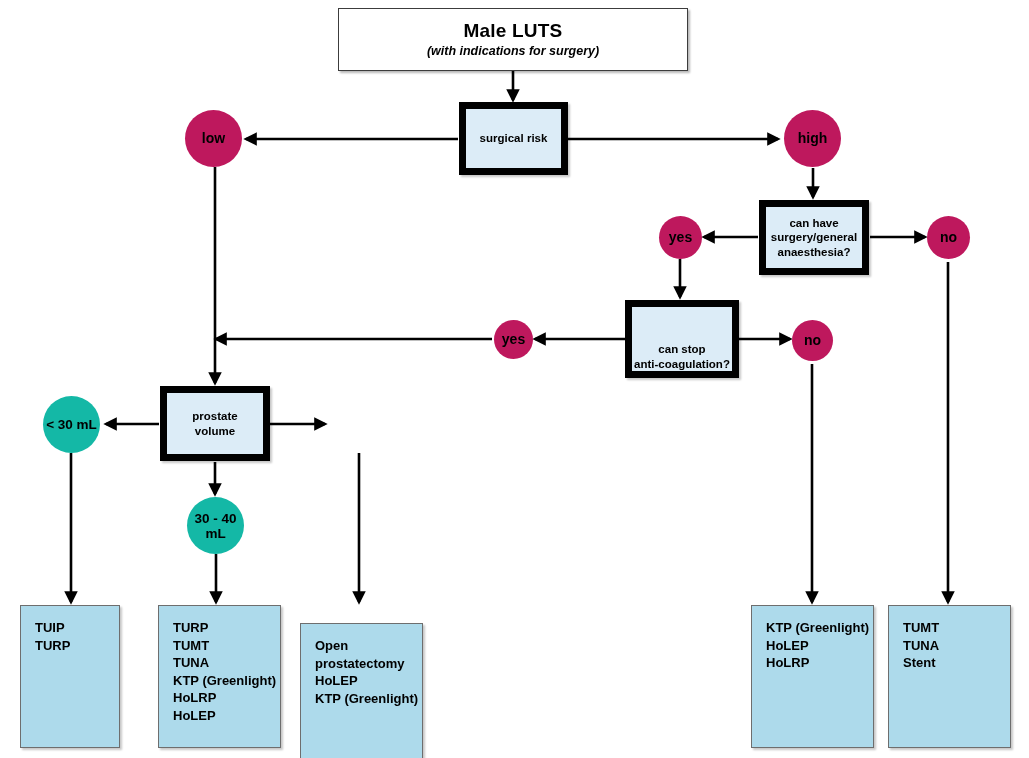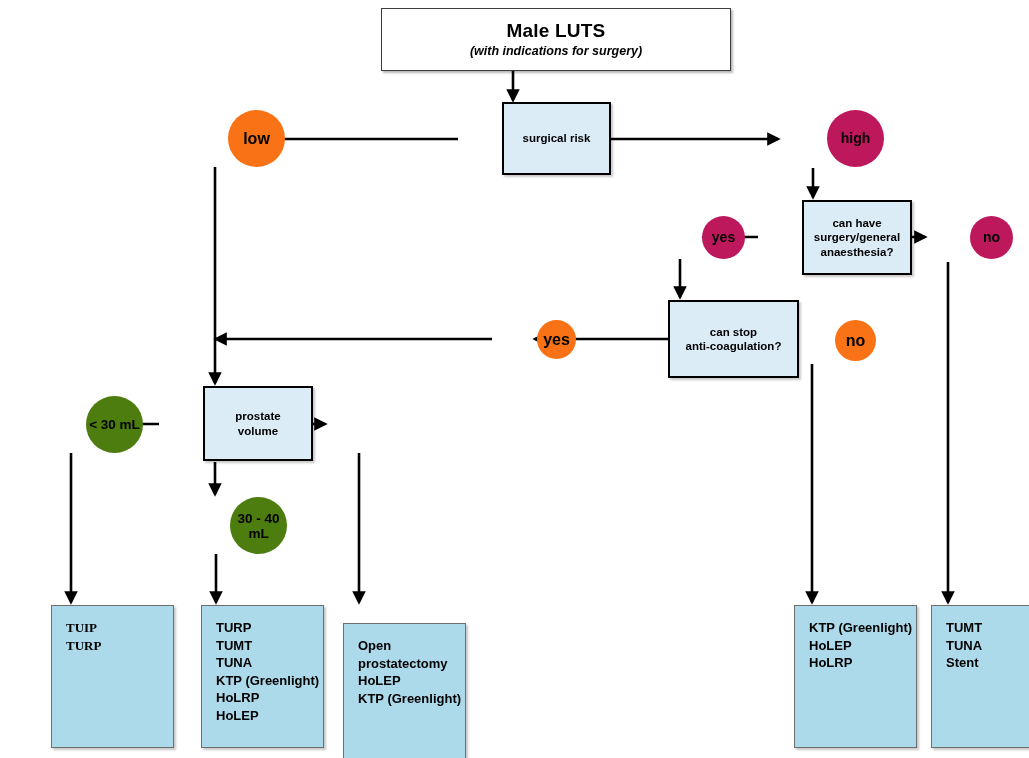"Male LUTS" .node { margin-left: 43px -> none }
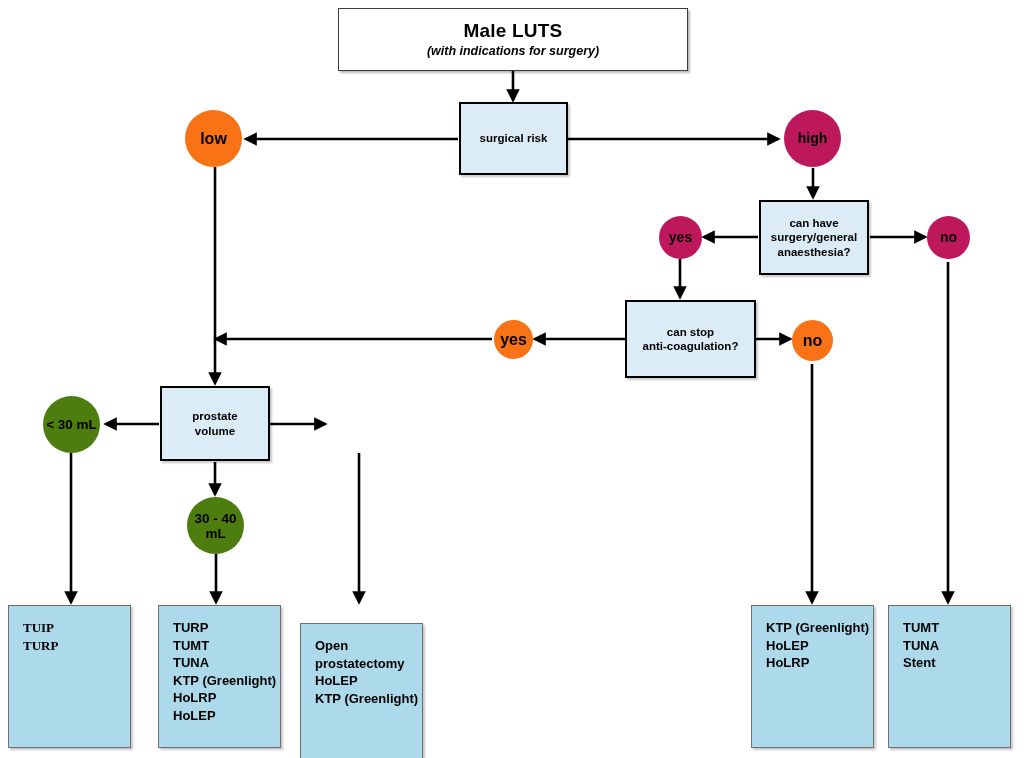"low" .circle-dark { background: #f97316 -> #be185d; font-size: 16px -> 14px }
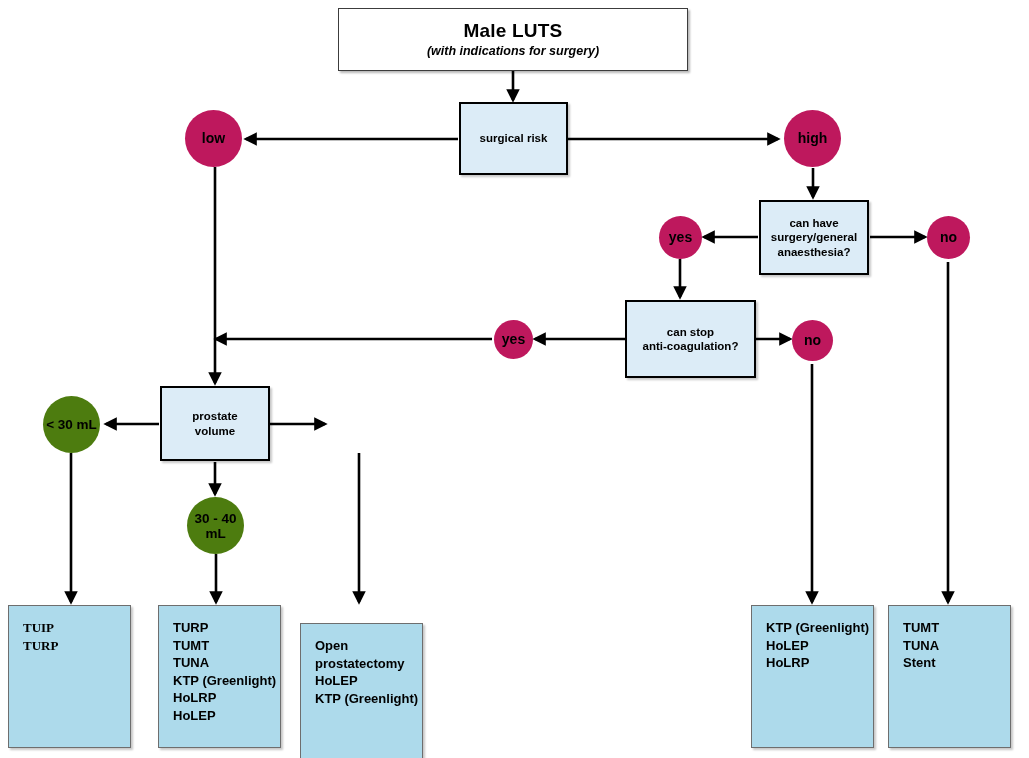"surgical risk" .box-pale { border: 2px solid #000000 -> 7px solid #000000 }
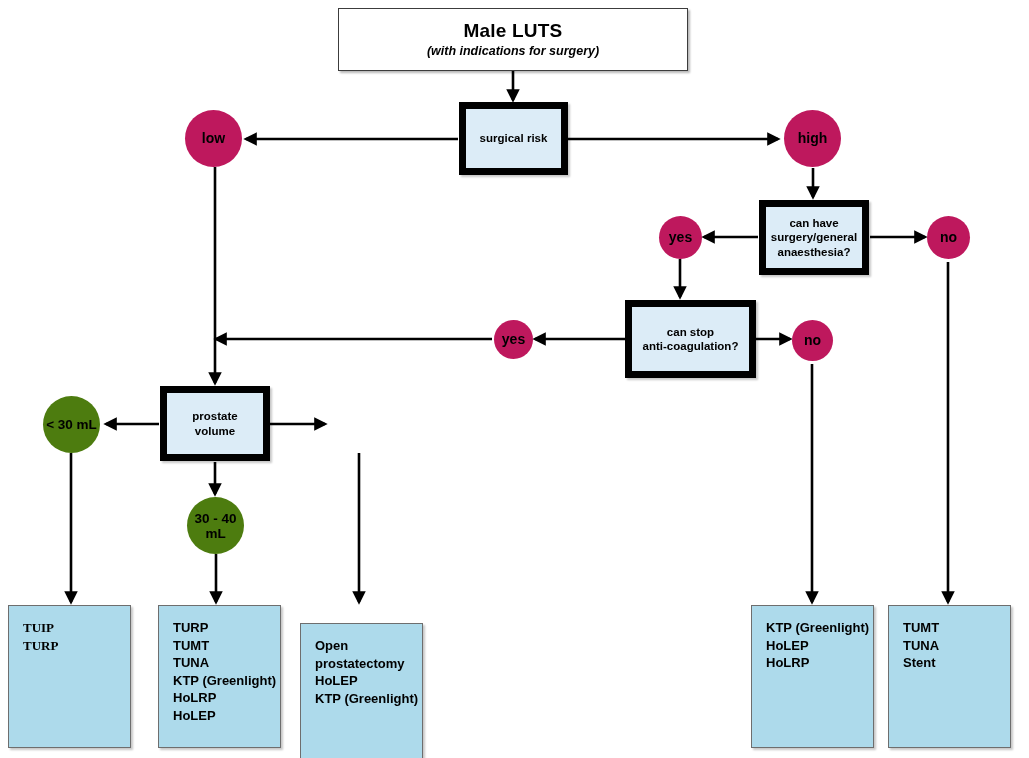"can stop" div.node { align-items: none -> flex-end; width: 131px -> 114px }
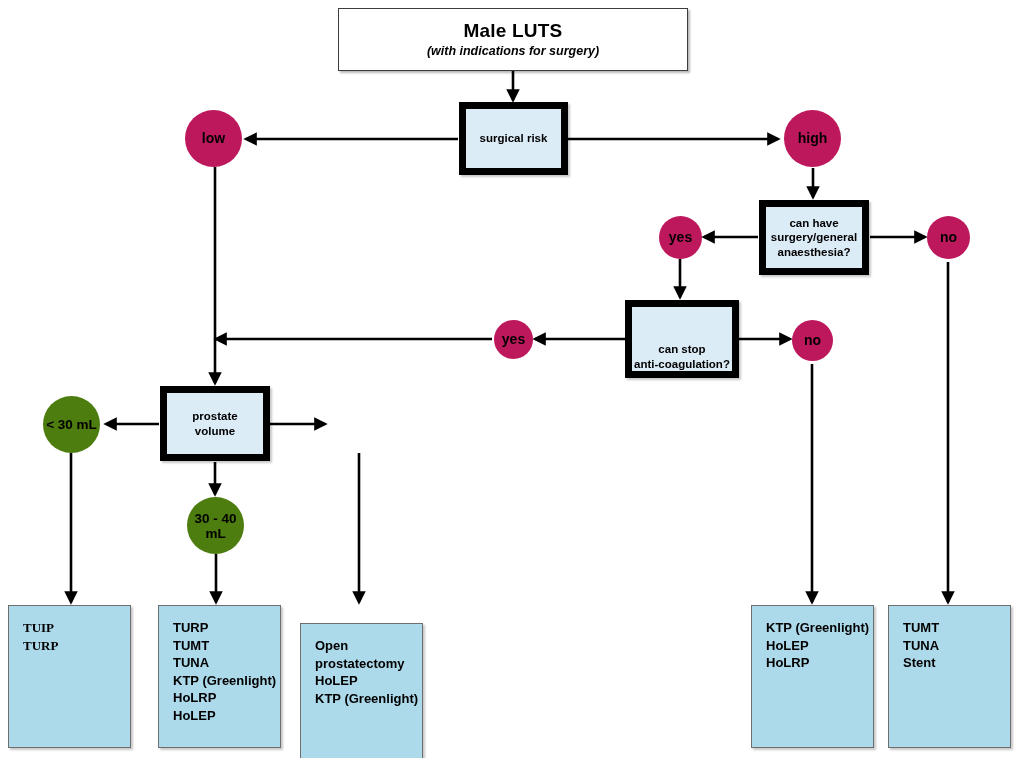"< 30 mL" .circle-mid { background: #4d7c0f -> #14b8a6 }
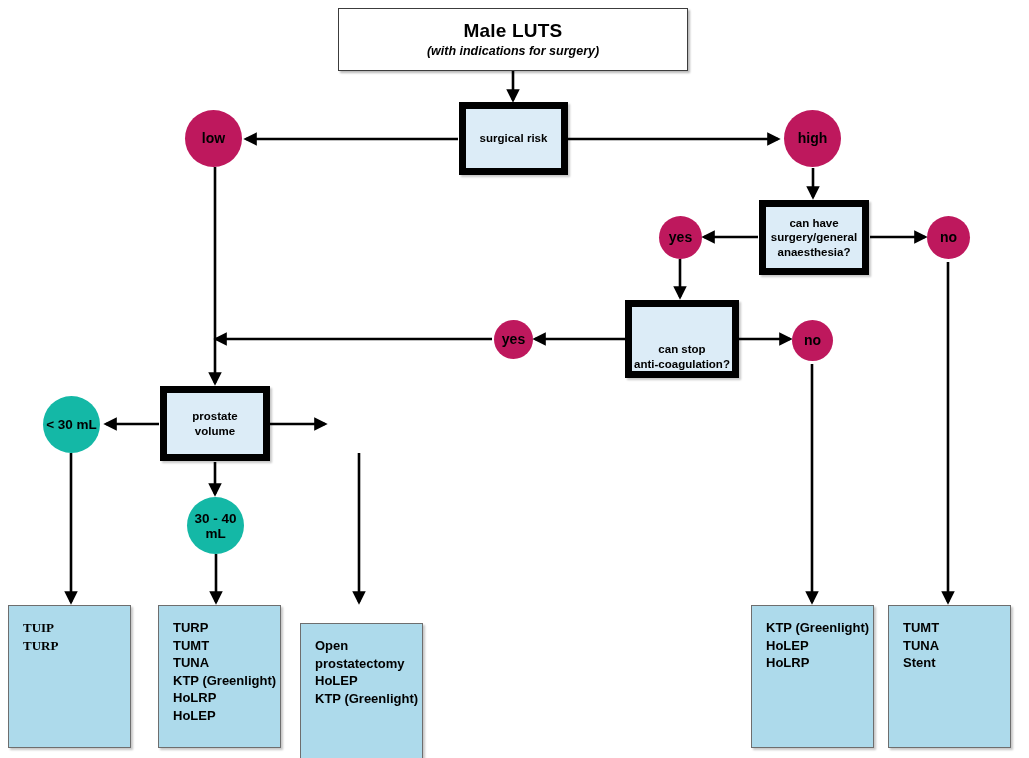"TUIP" div.node { font-family: Liberation Serif, serif -> none; left: 8px -> 20px; width: 123px -> 100px }
